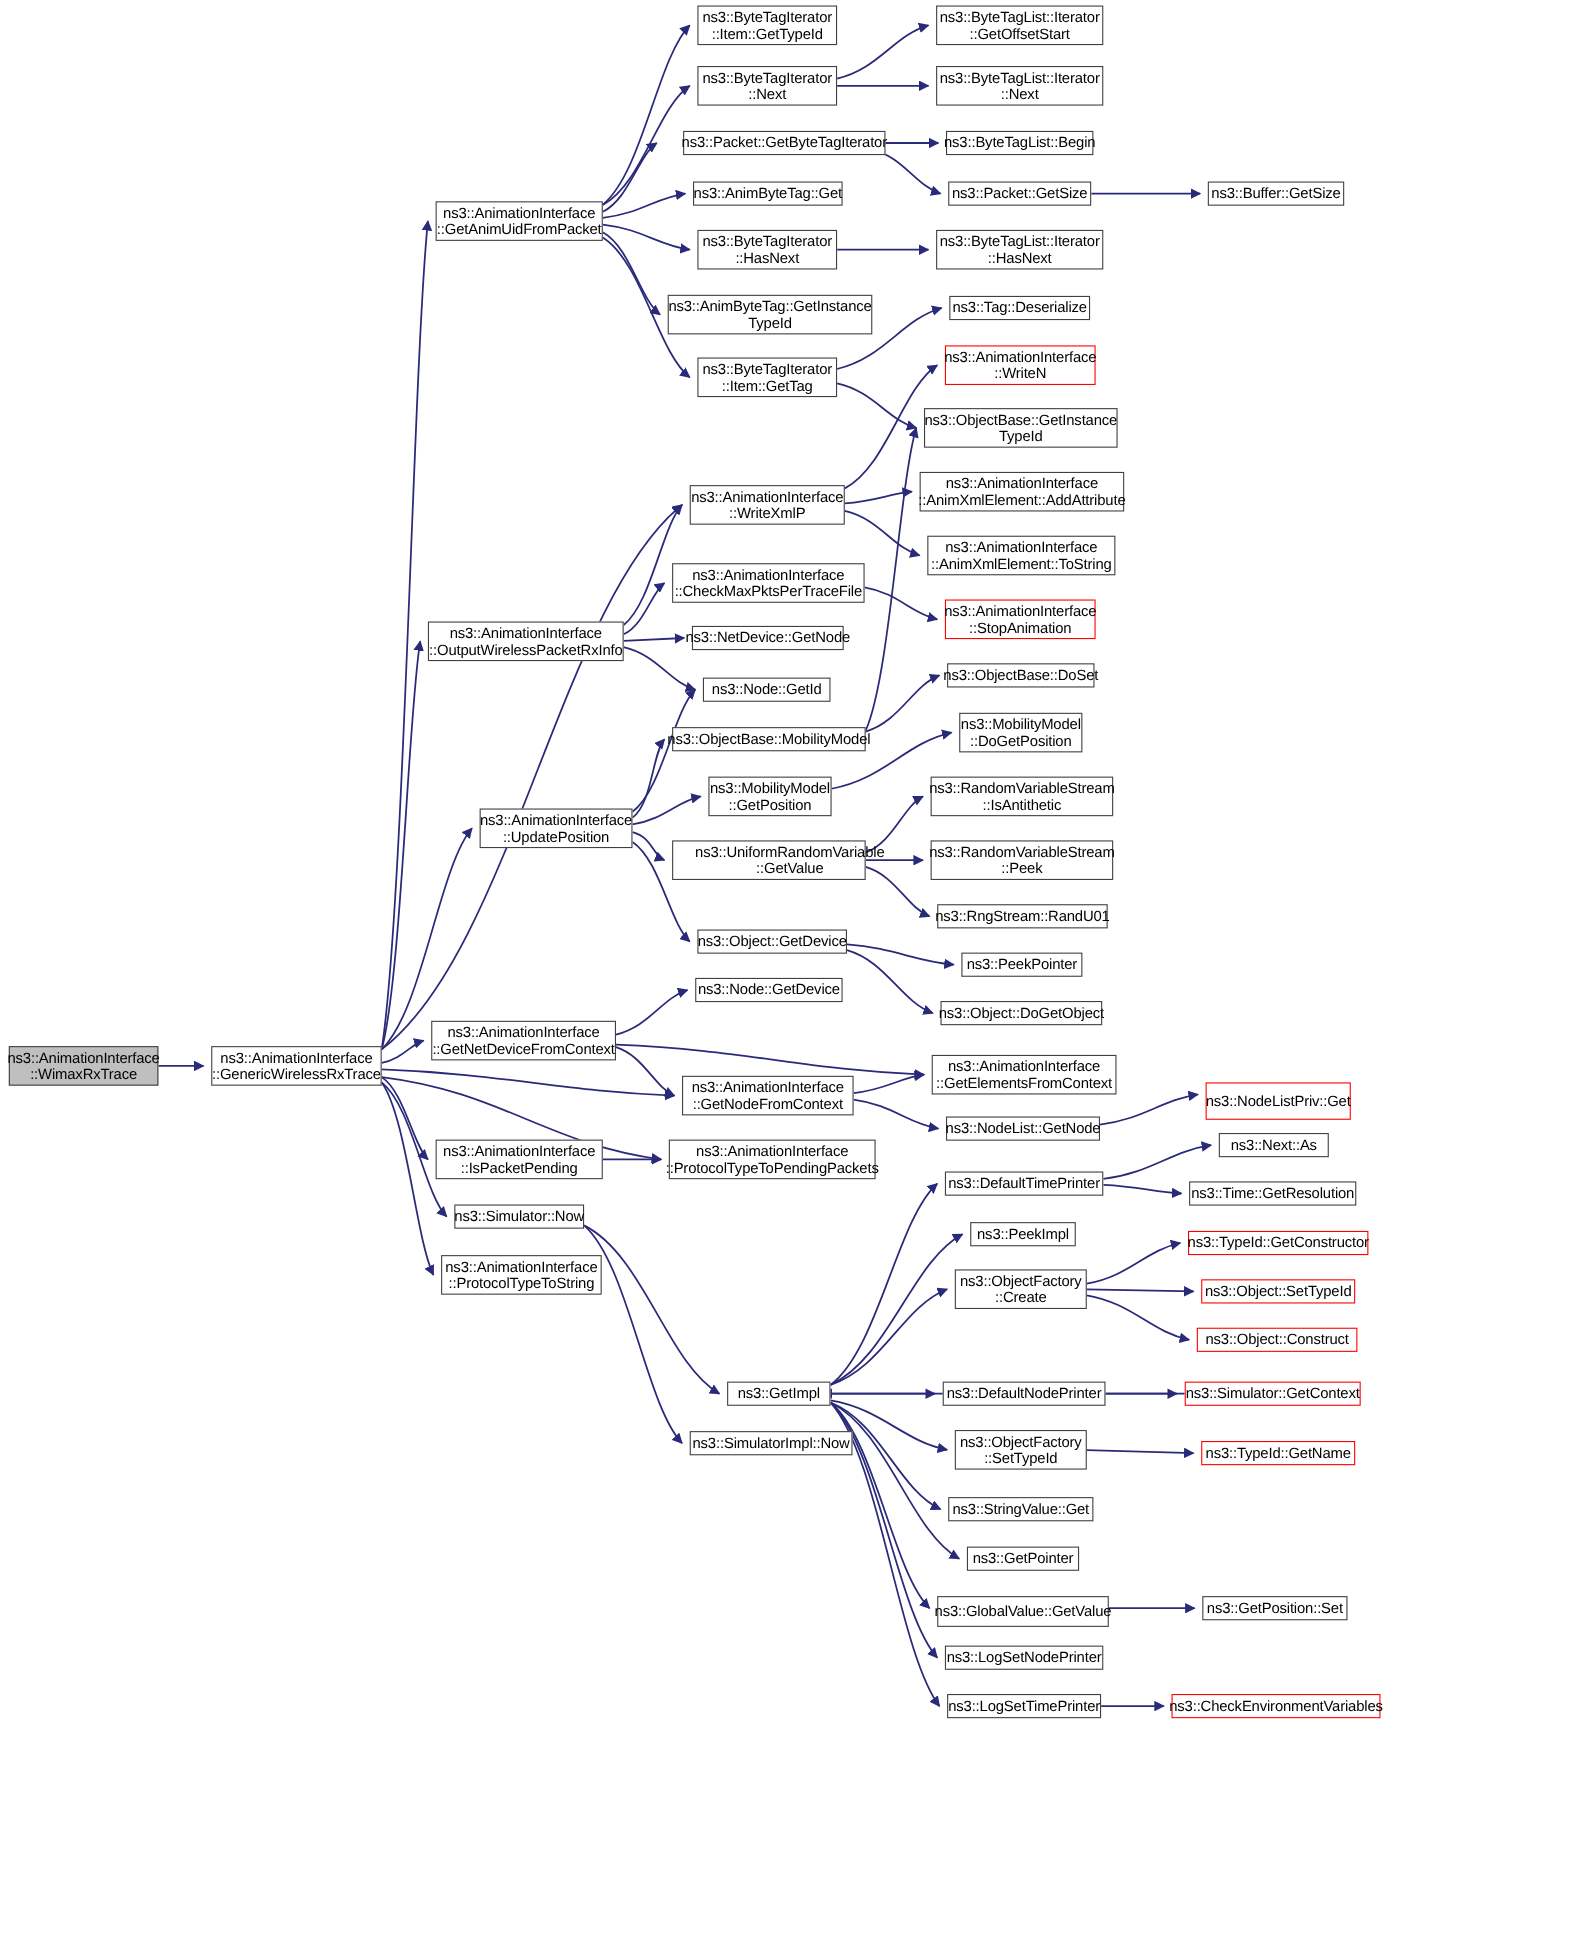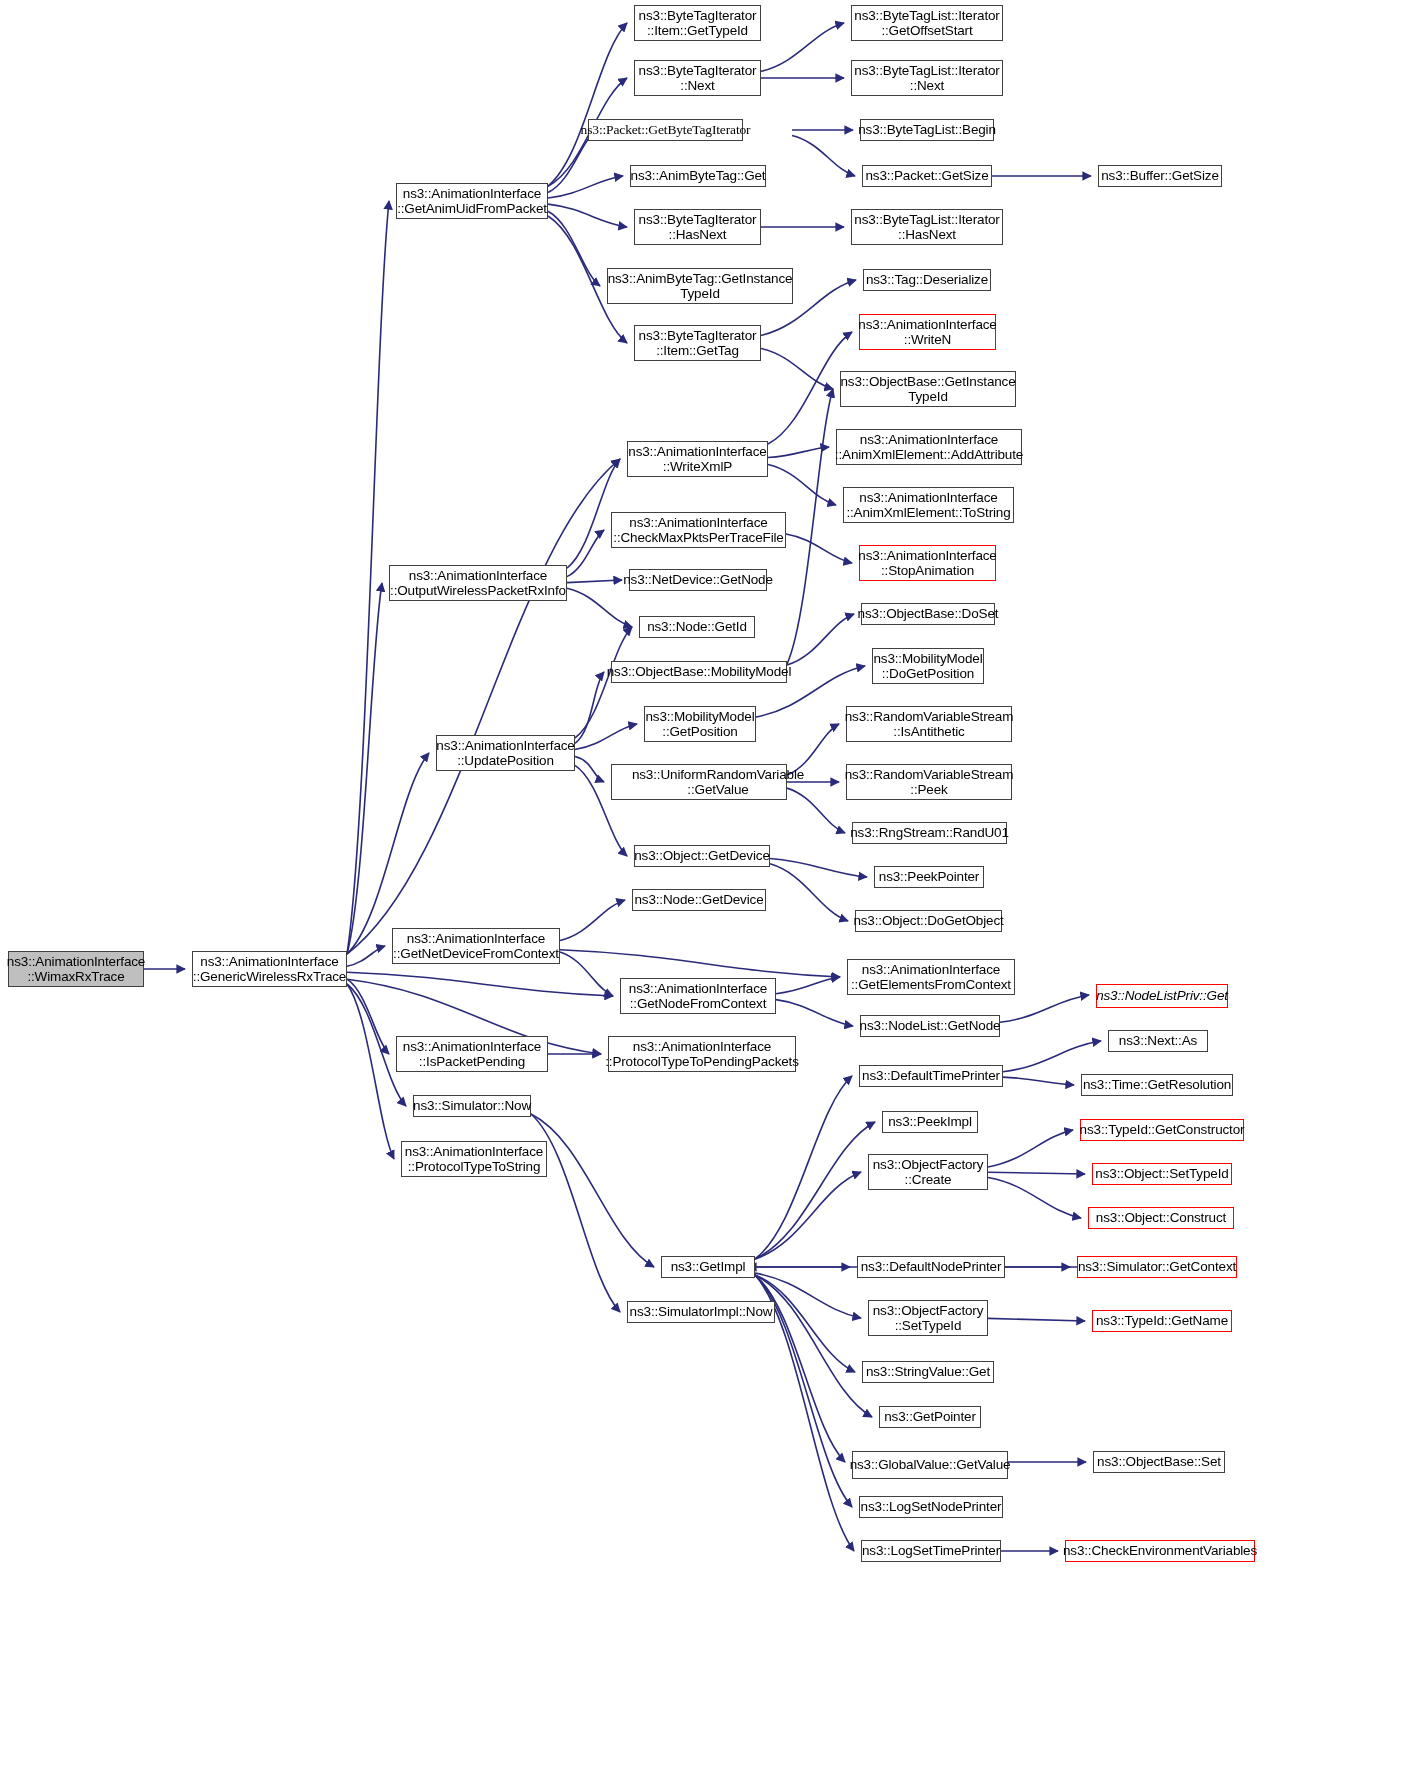"ns3::Packet::GetByteTagIterator" div.node { font-family: Liberation Serif, serif -> none; left: 588px -> 621px; width: 155px -> 184px }
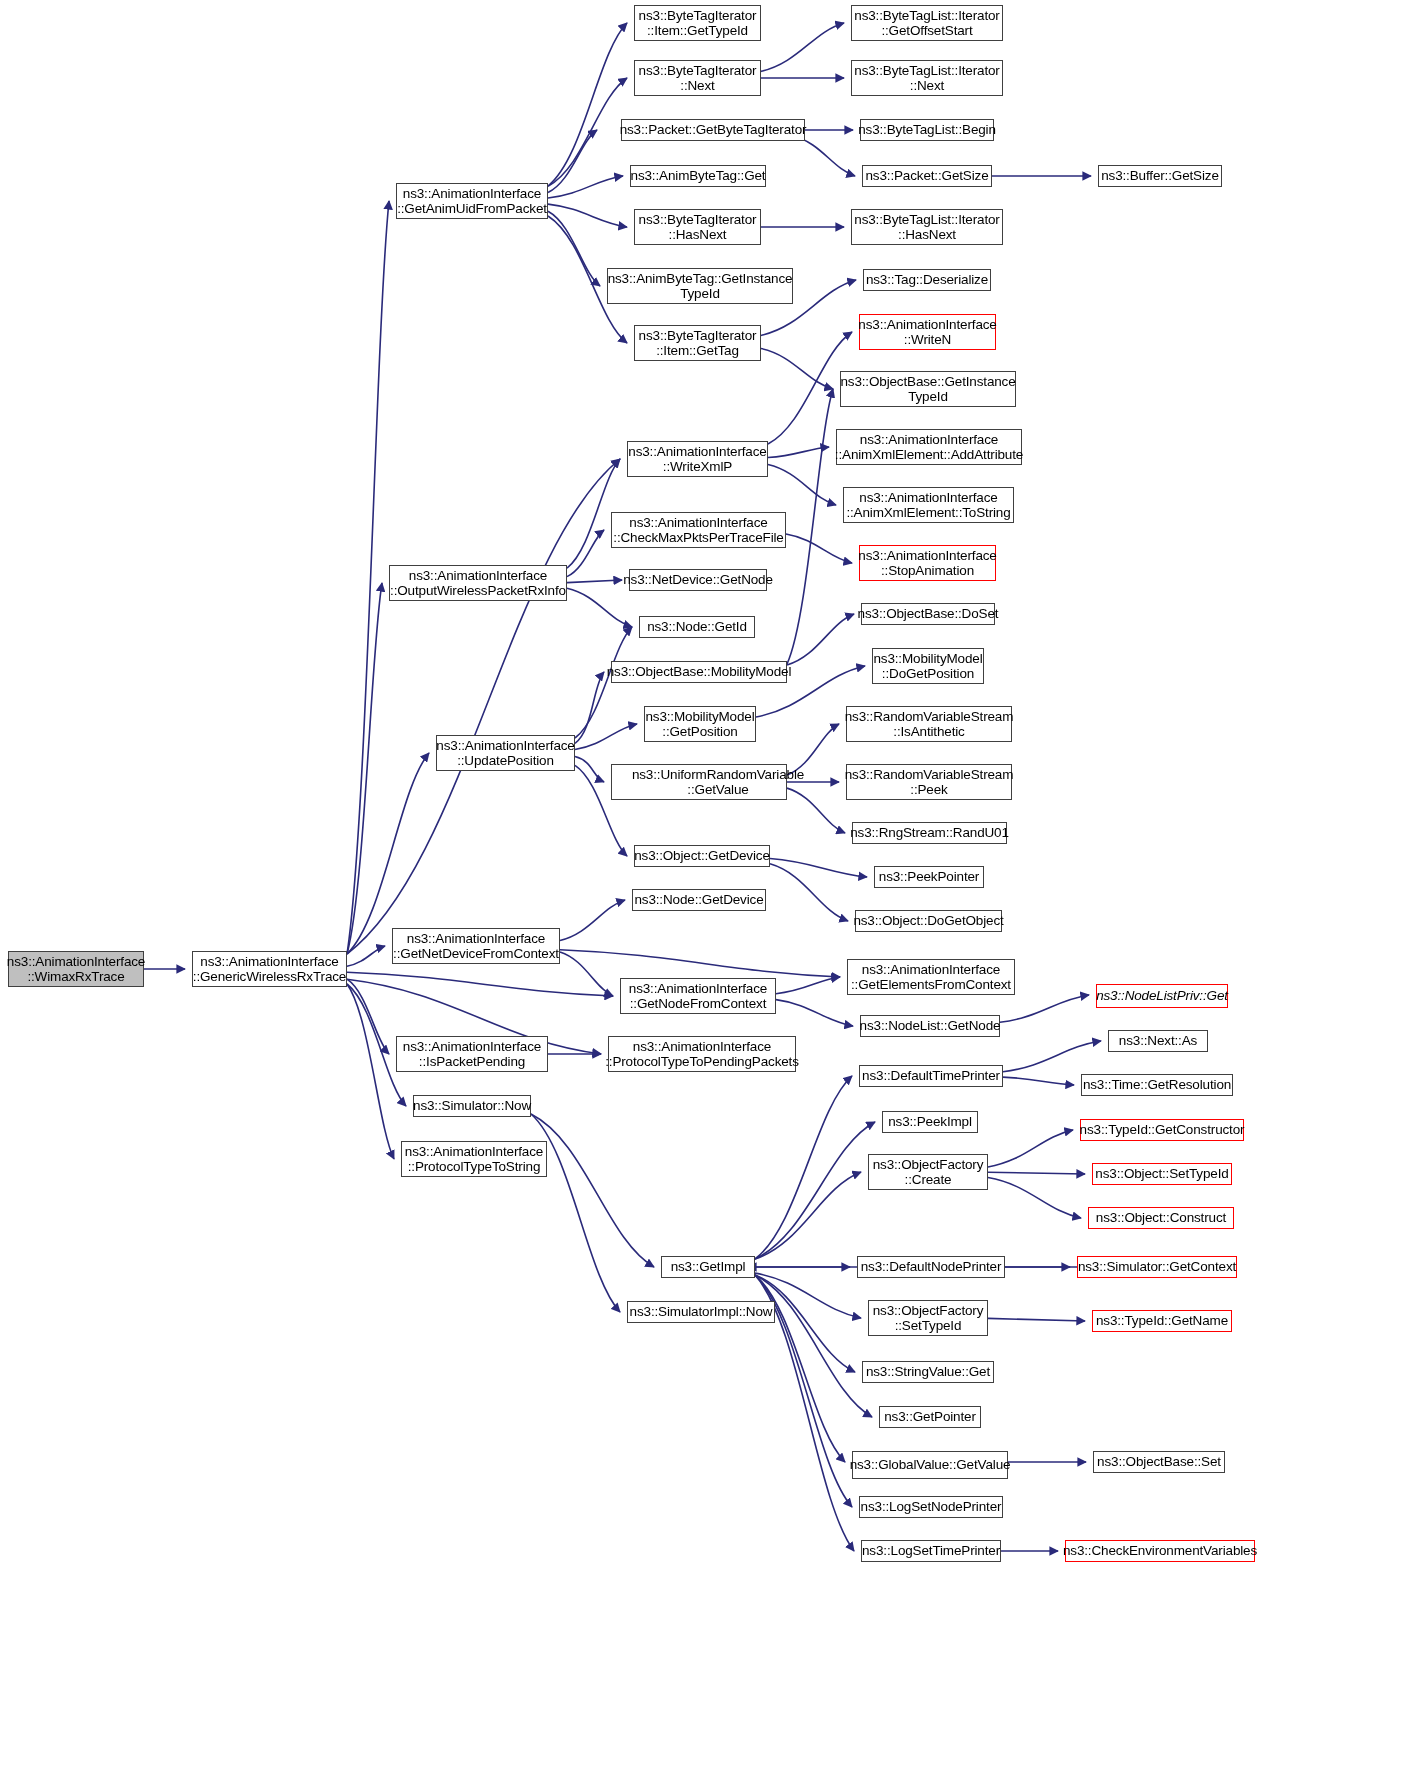"ns3::NodeListPriv::Get" div.node { font-style: italic -> none; height: 24px -> 34px }
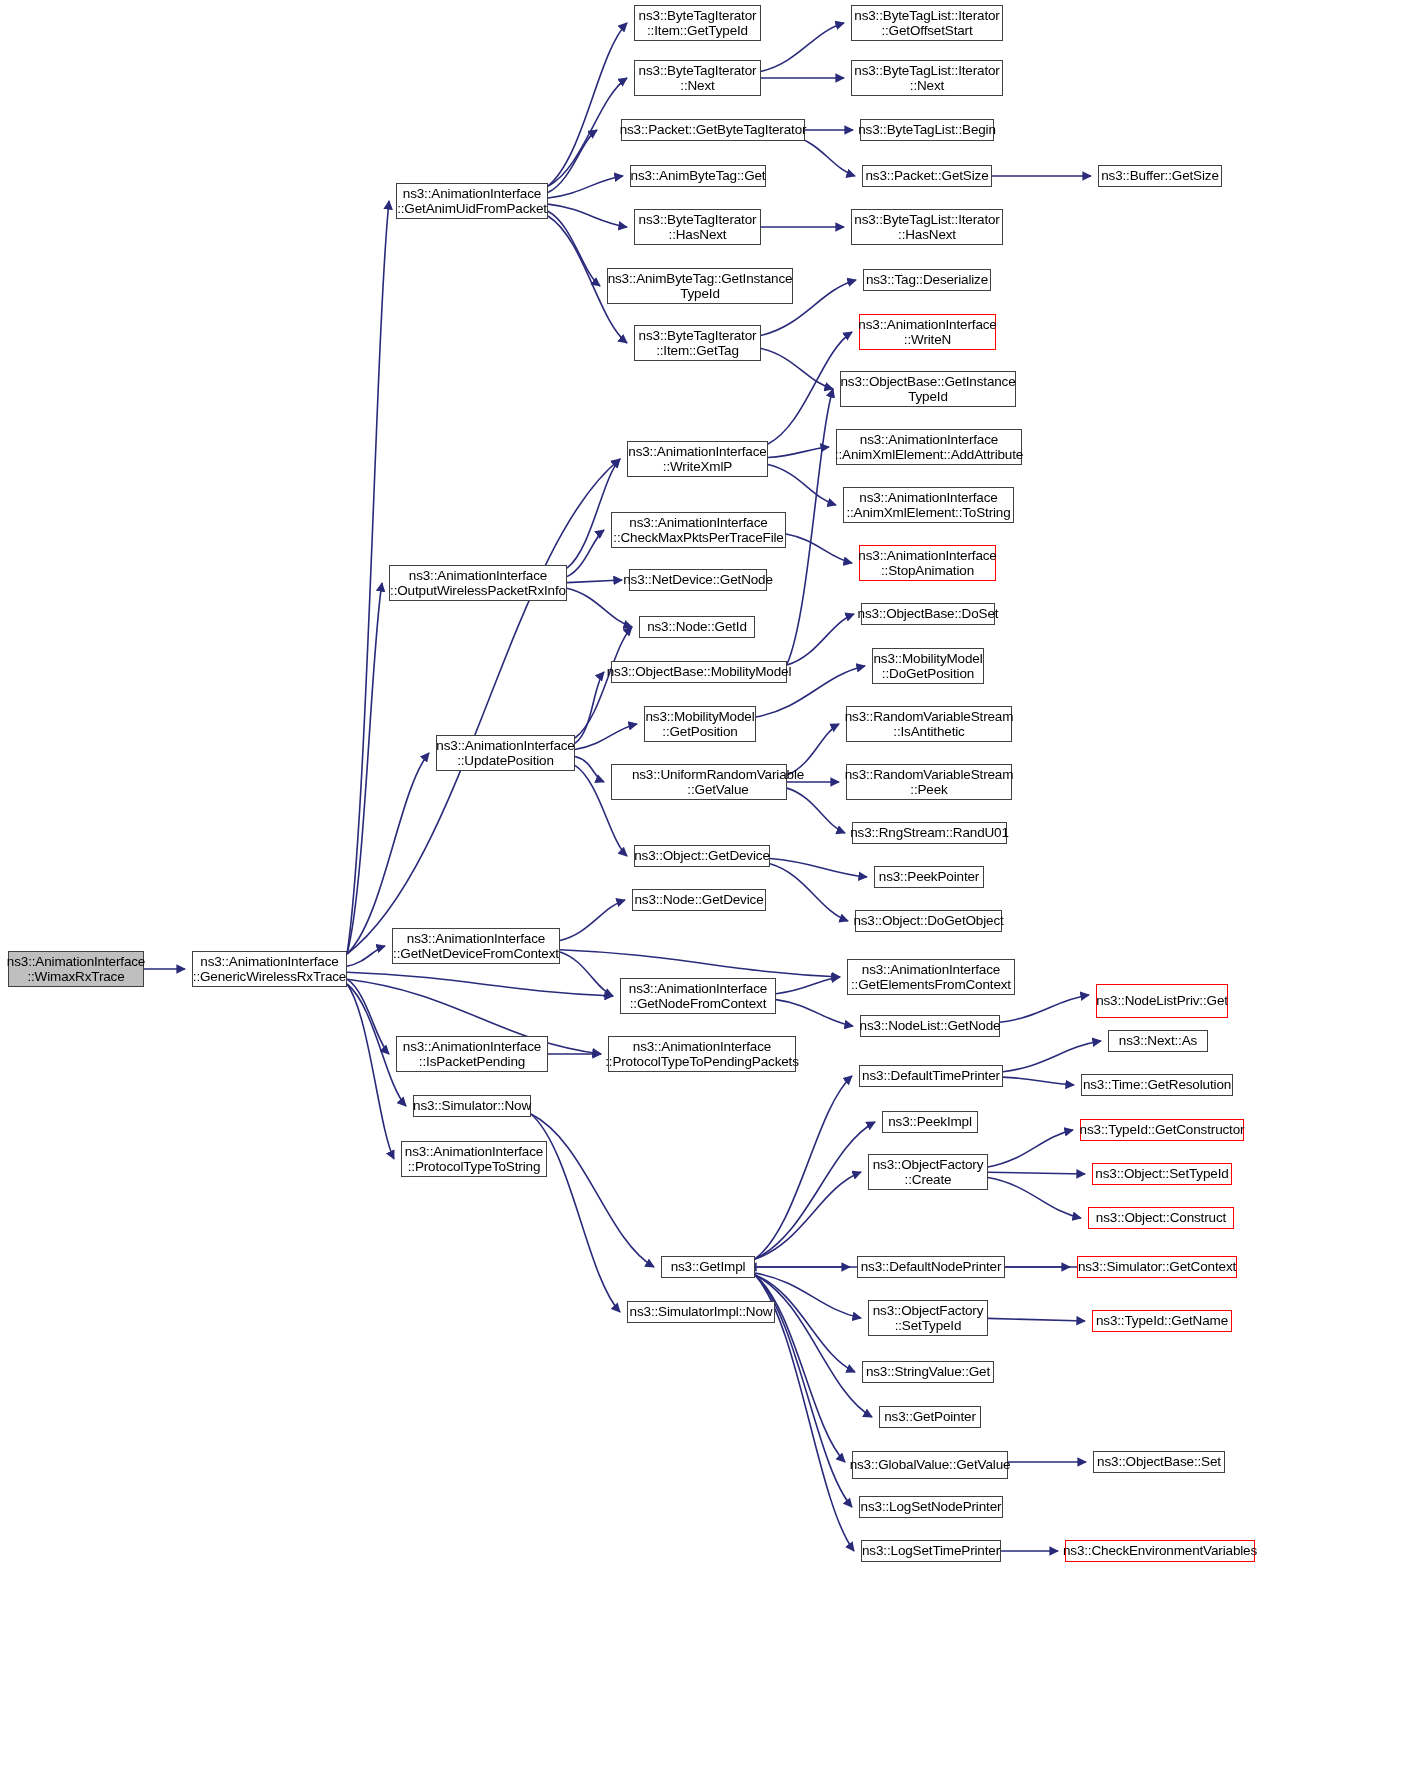"ns3::ObjectBase::Set" div.node { text: ns3::ObjectBase::Set -> ns3::GetPosition::Set }
